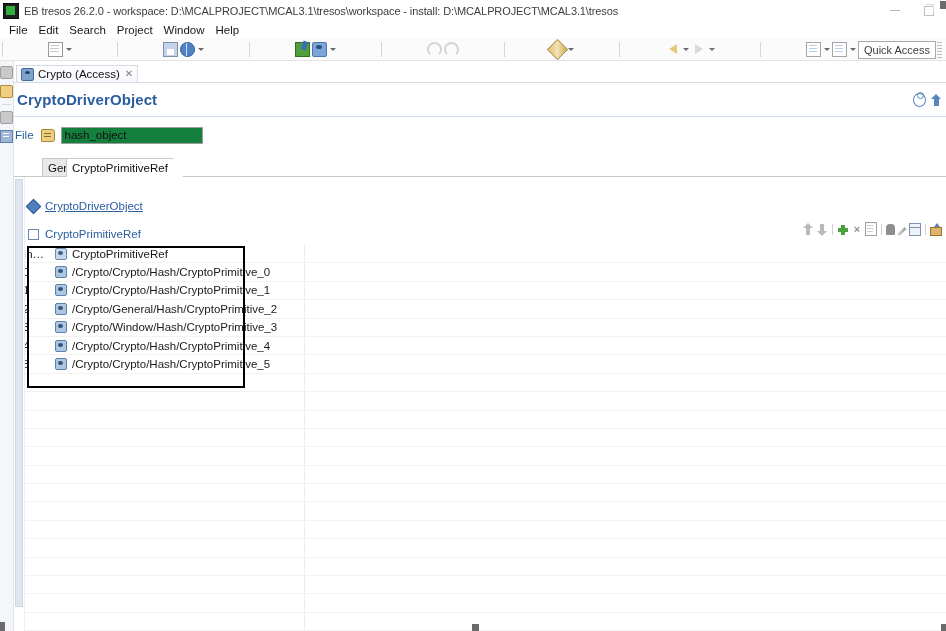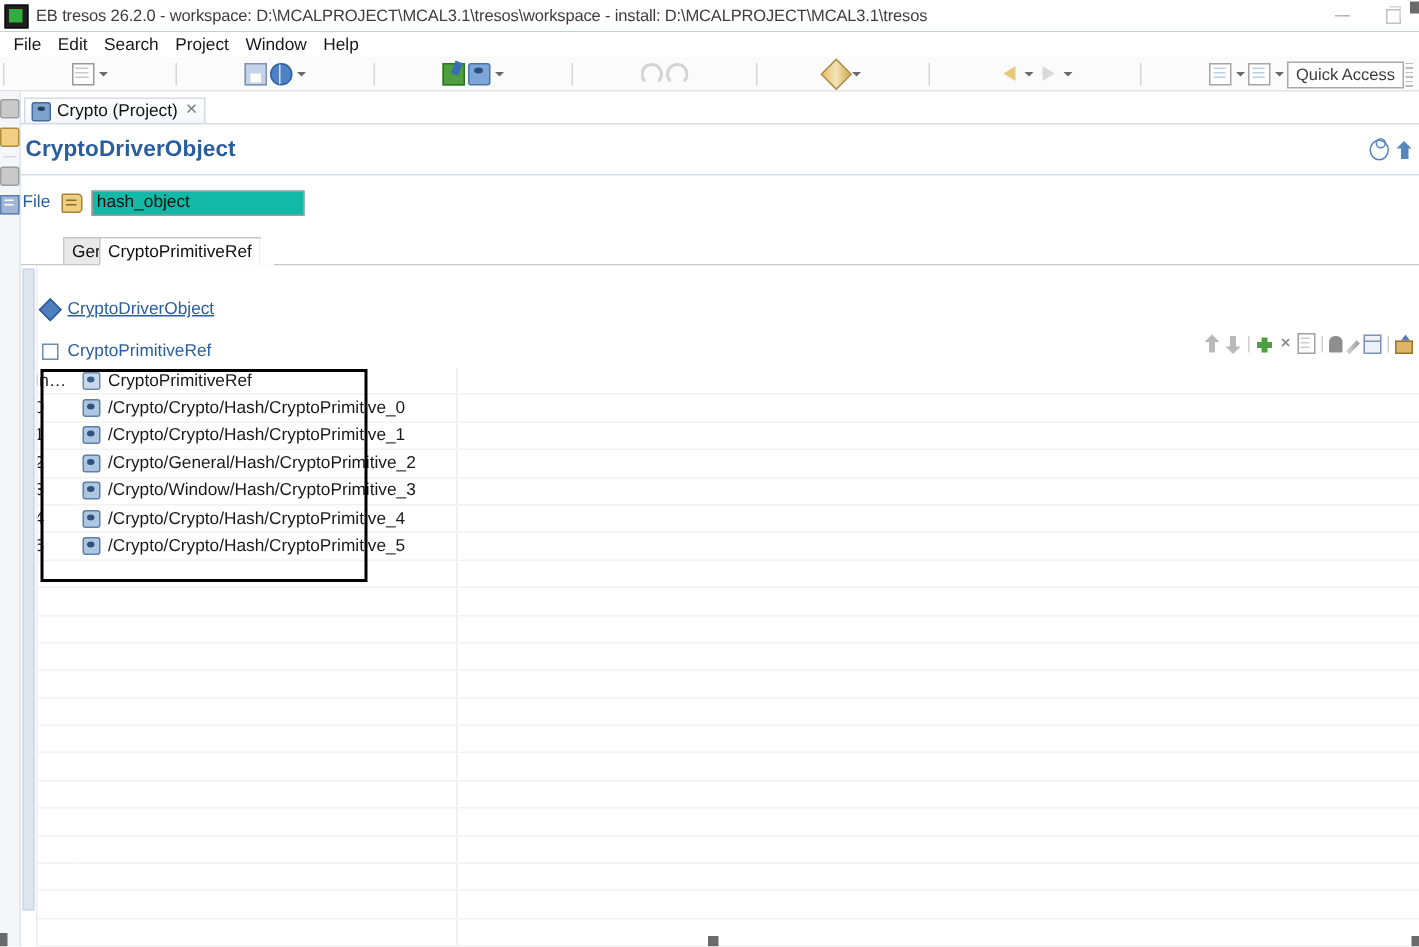"Crypto (Project)" span.tlabel { text: Project -> Access }
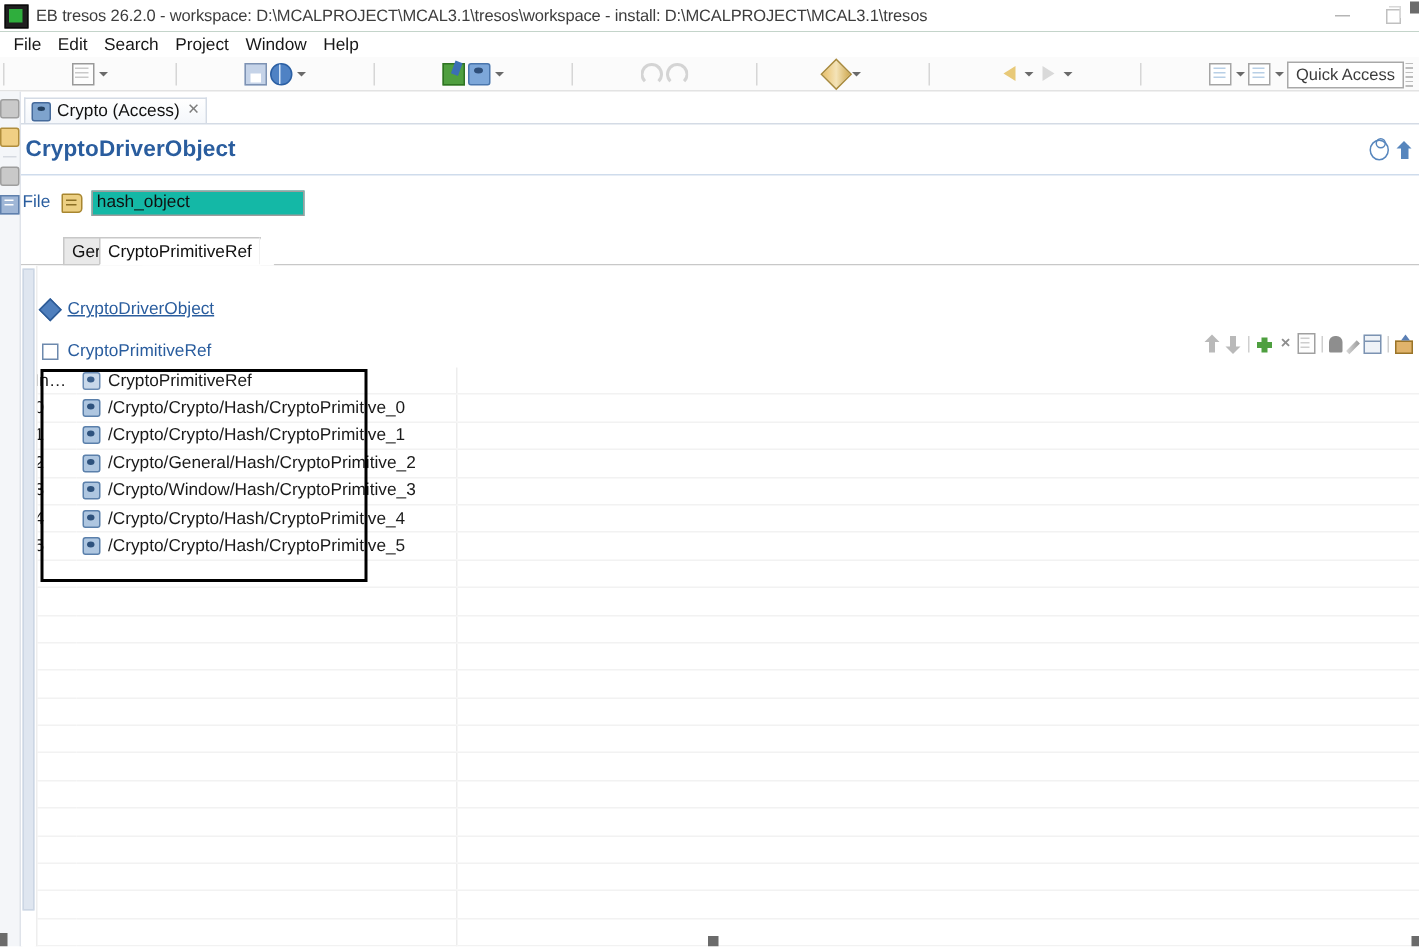"hash_object" .namerow .ninput { background: #14b8a6 -> #15803d }
